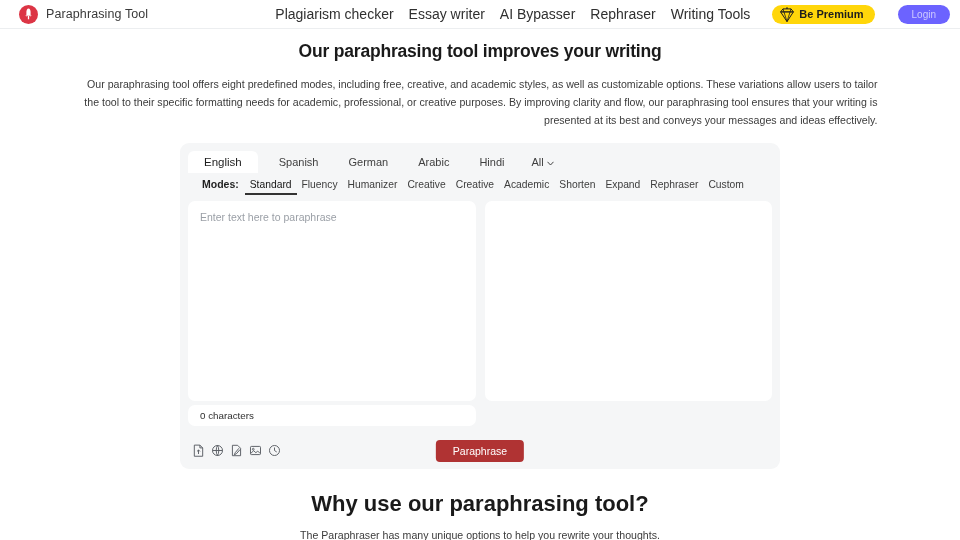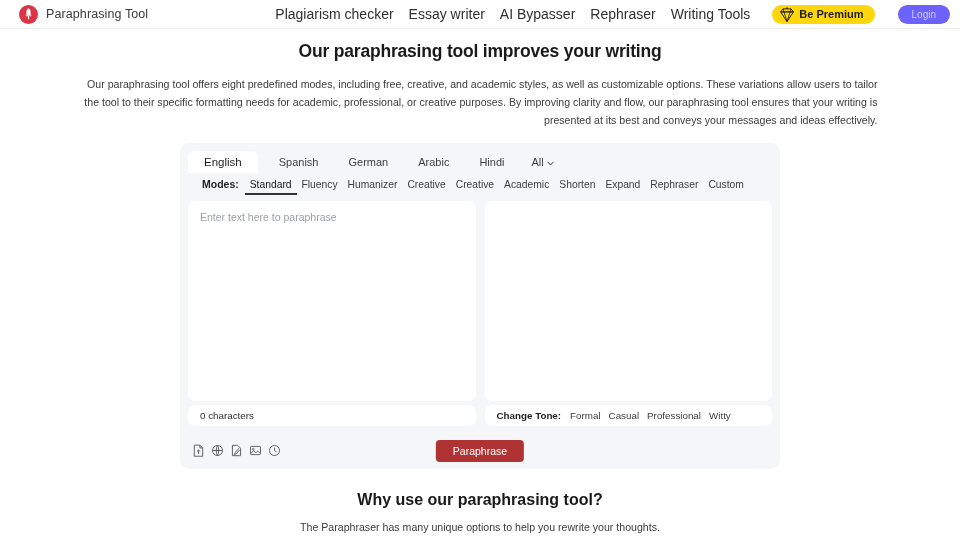"Change Tone:" div.editor-foot { html: <div> <div> <span>Change Tone:</span> <span>Formal</span> <span>Casual</span> <span>Professional</span> <span>Witty</span> </div> </div> -> none }
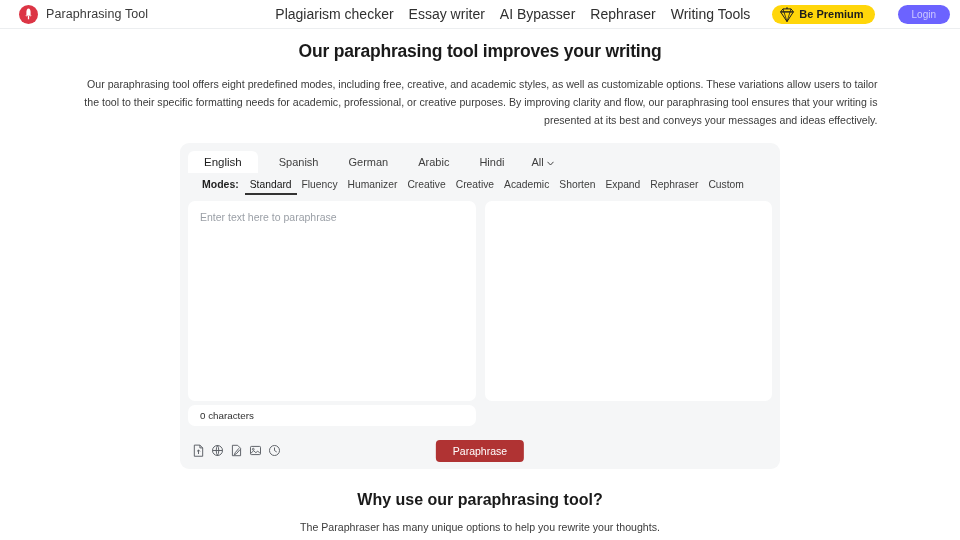"Why use our paraphrasing tool?" .why-title { font-size: 16px -> 22px }
